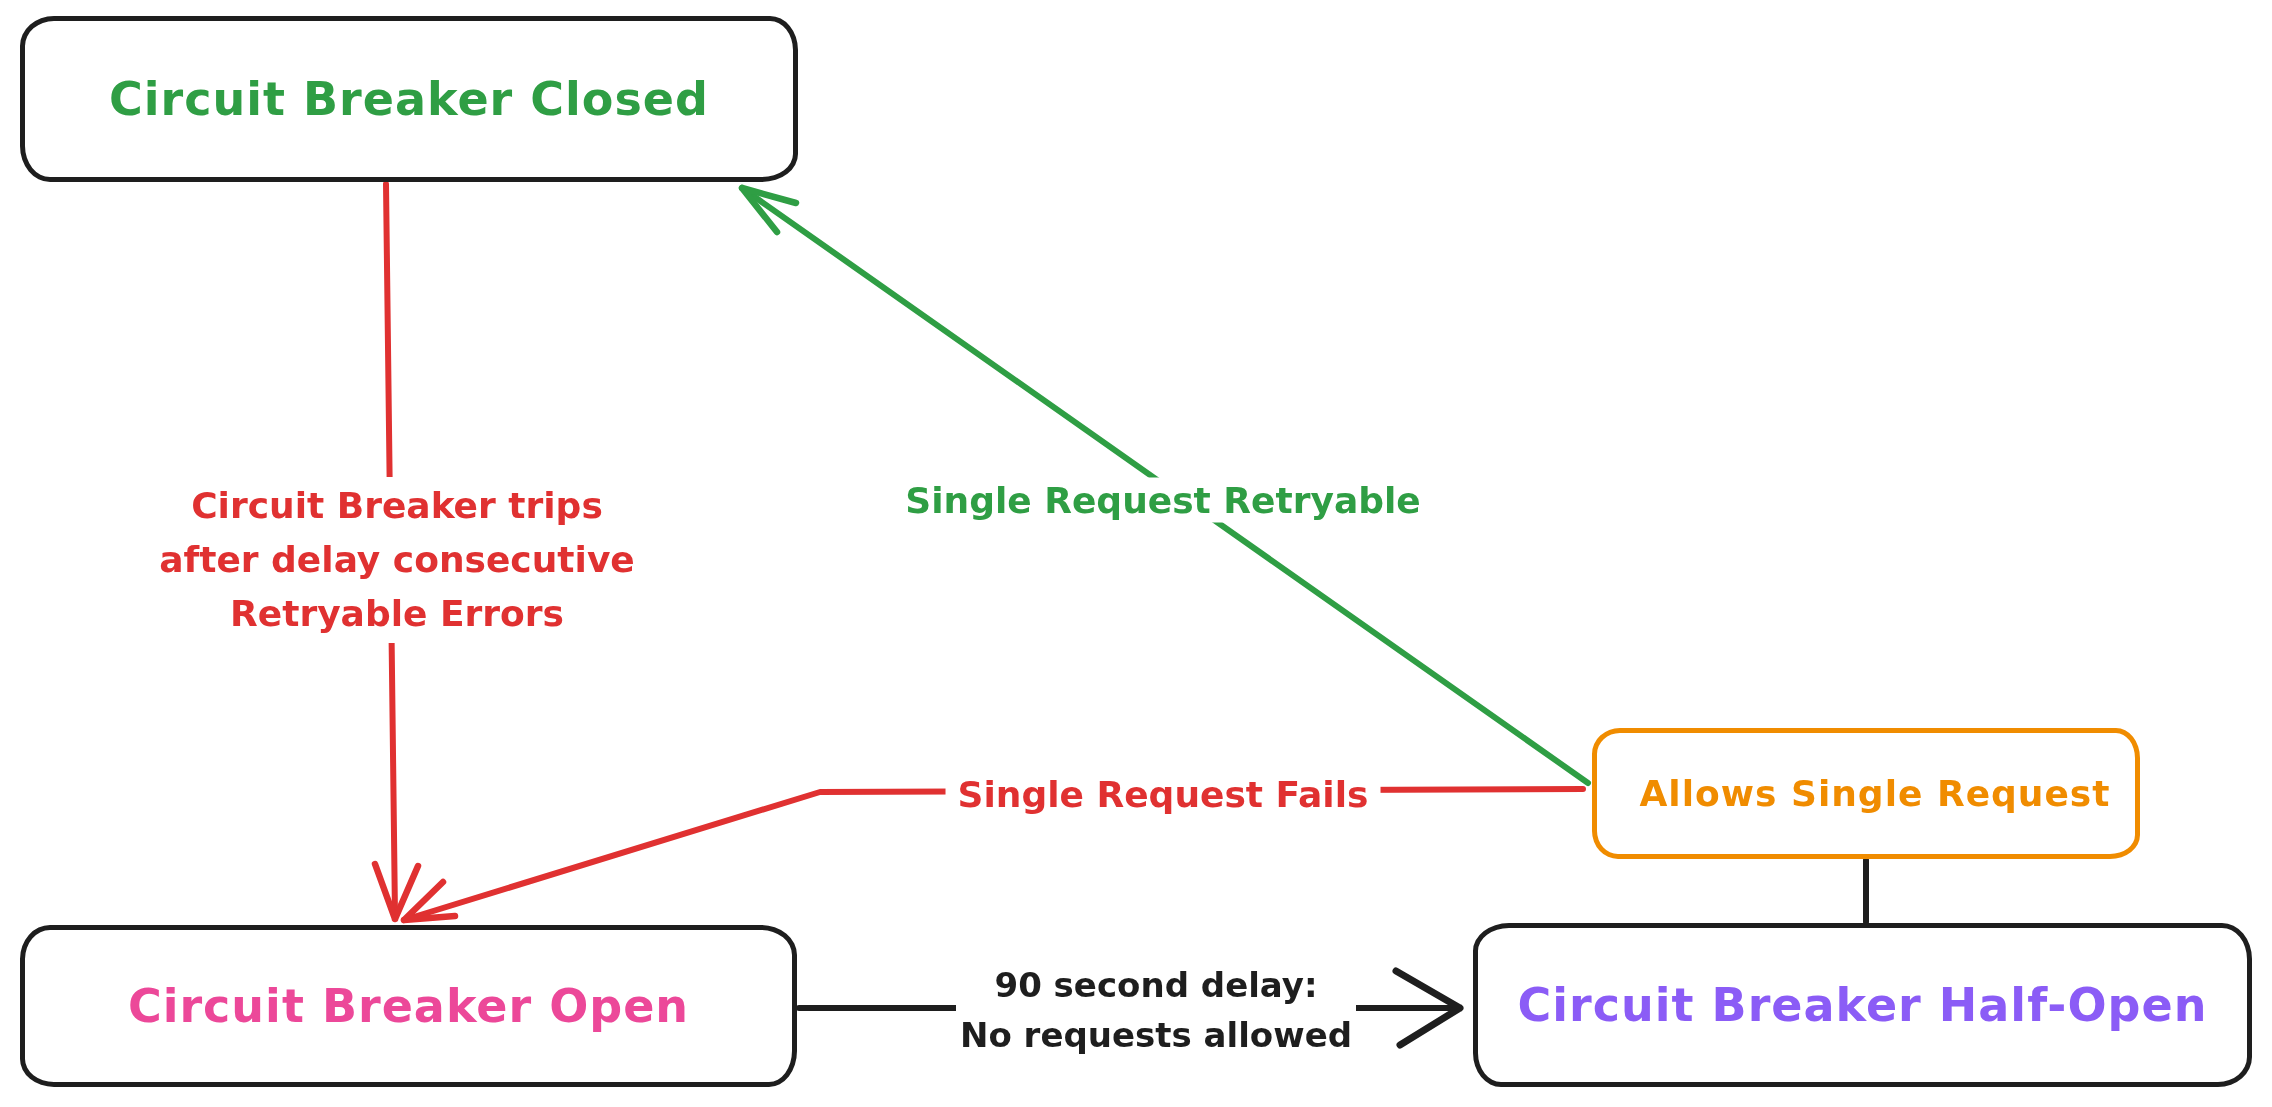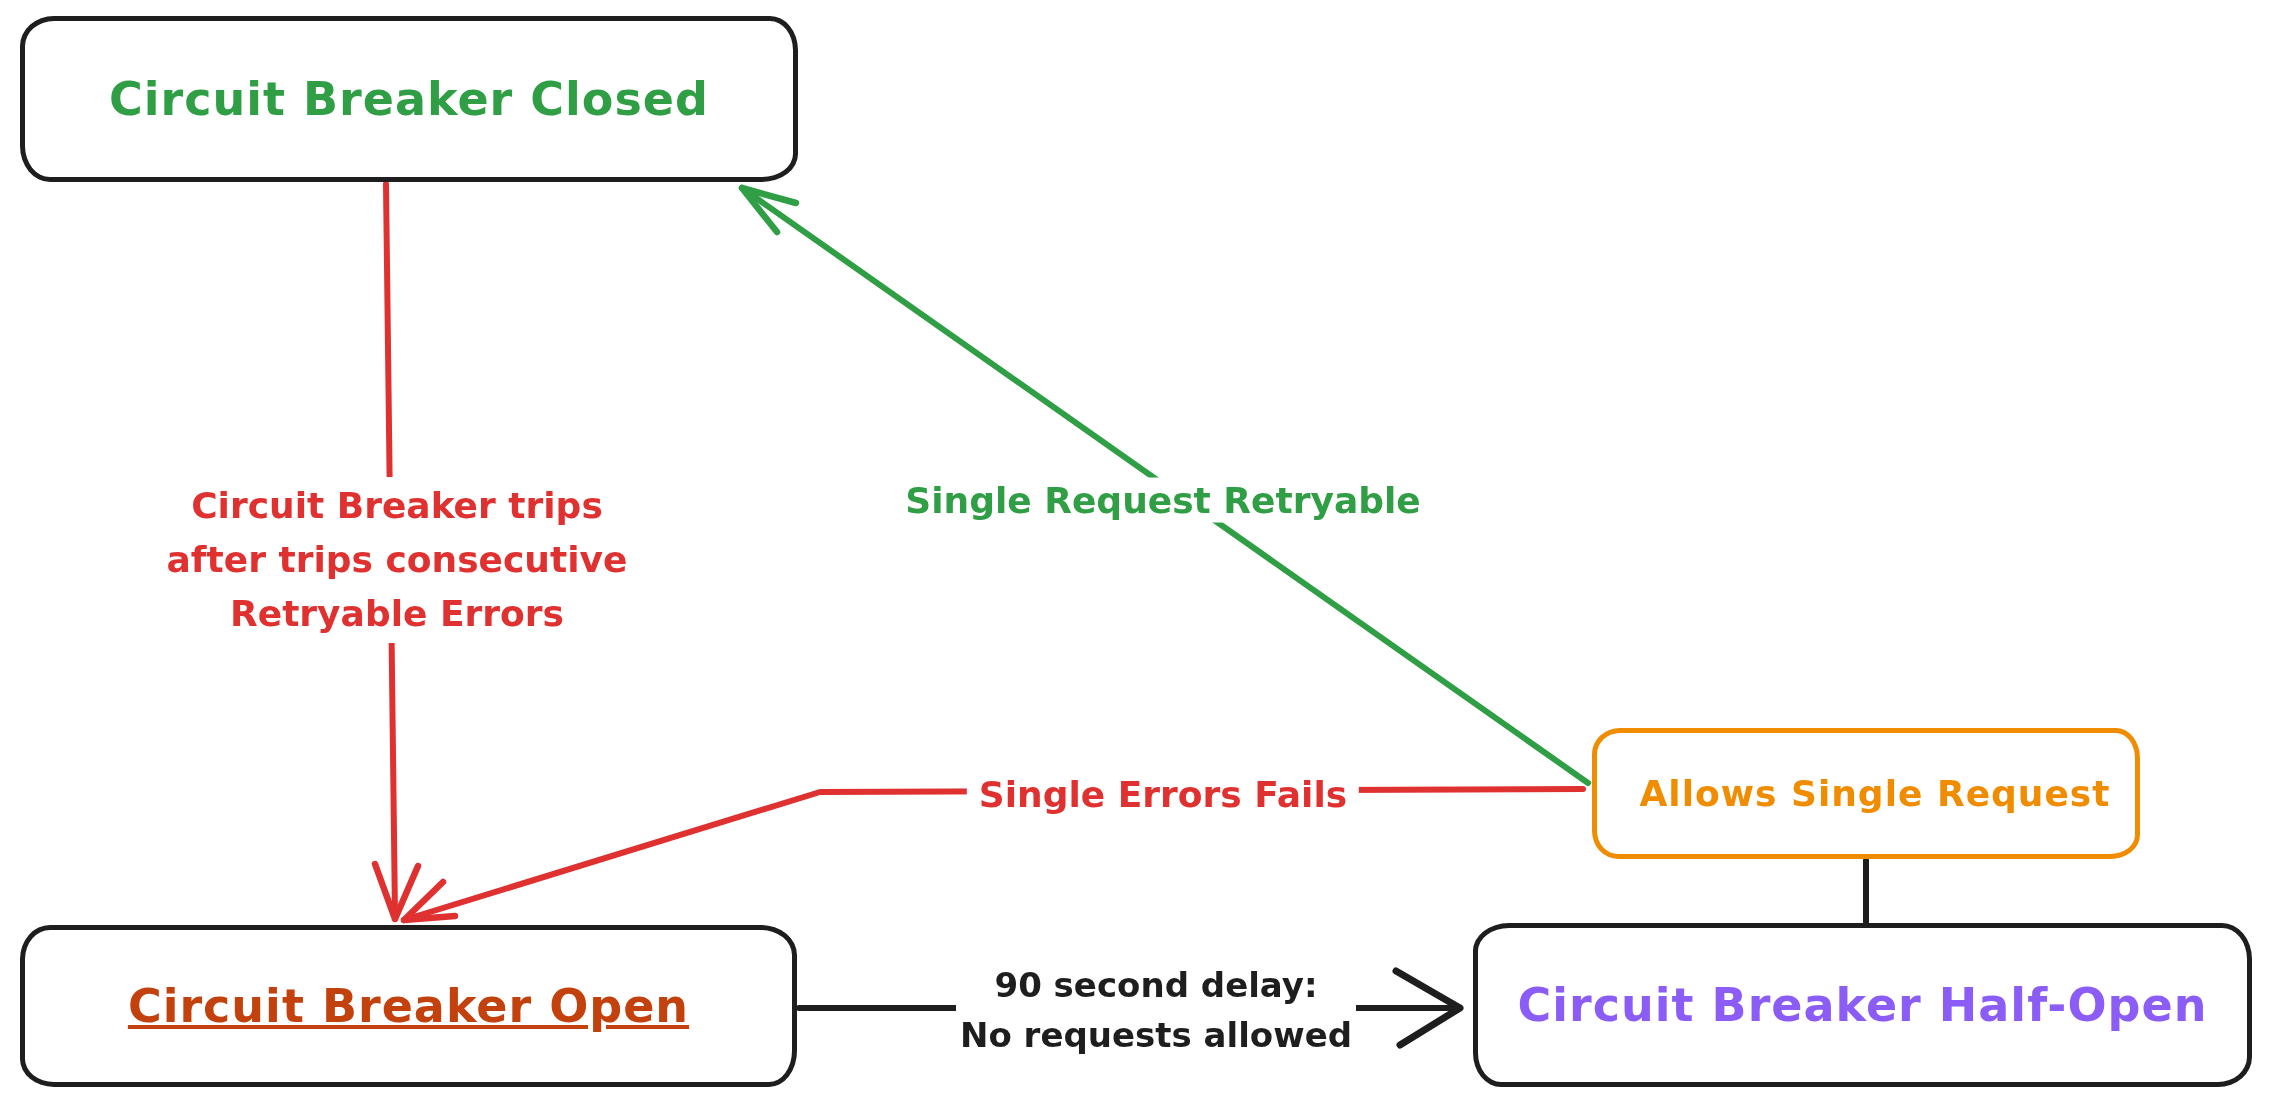"after trips consecutive" div { text: trips -> delay }
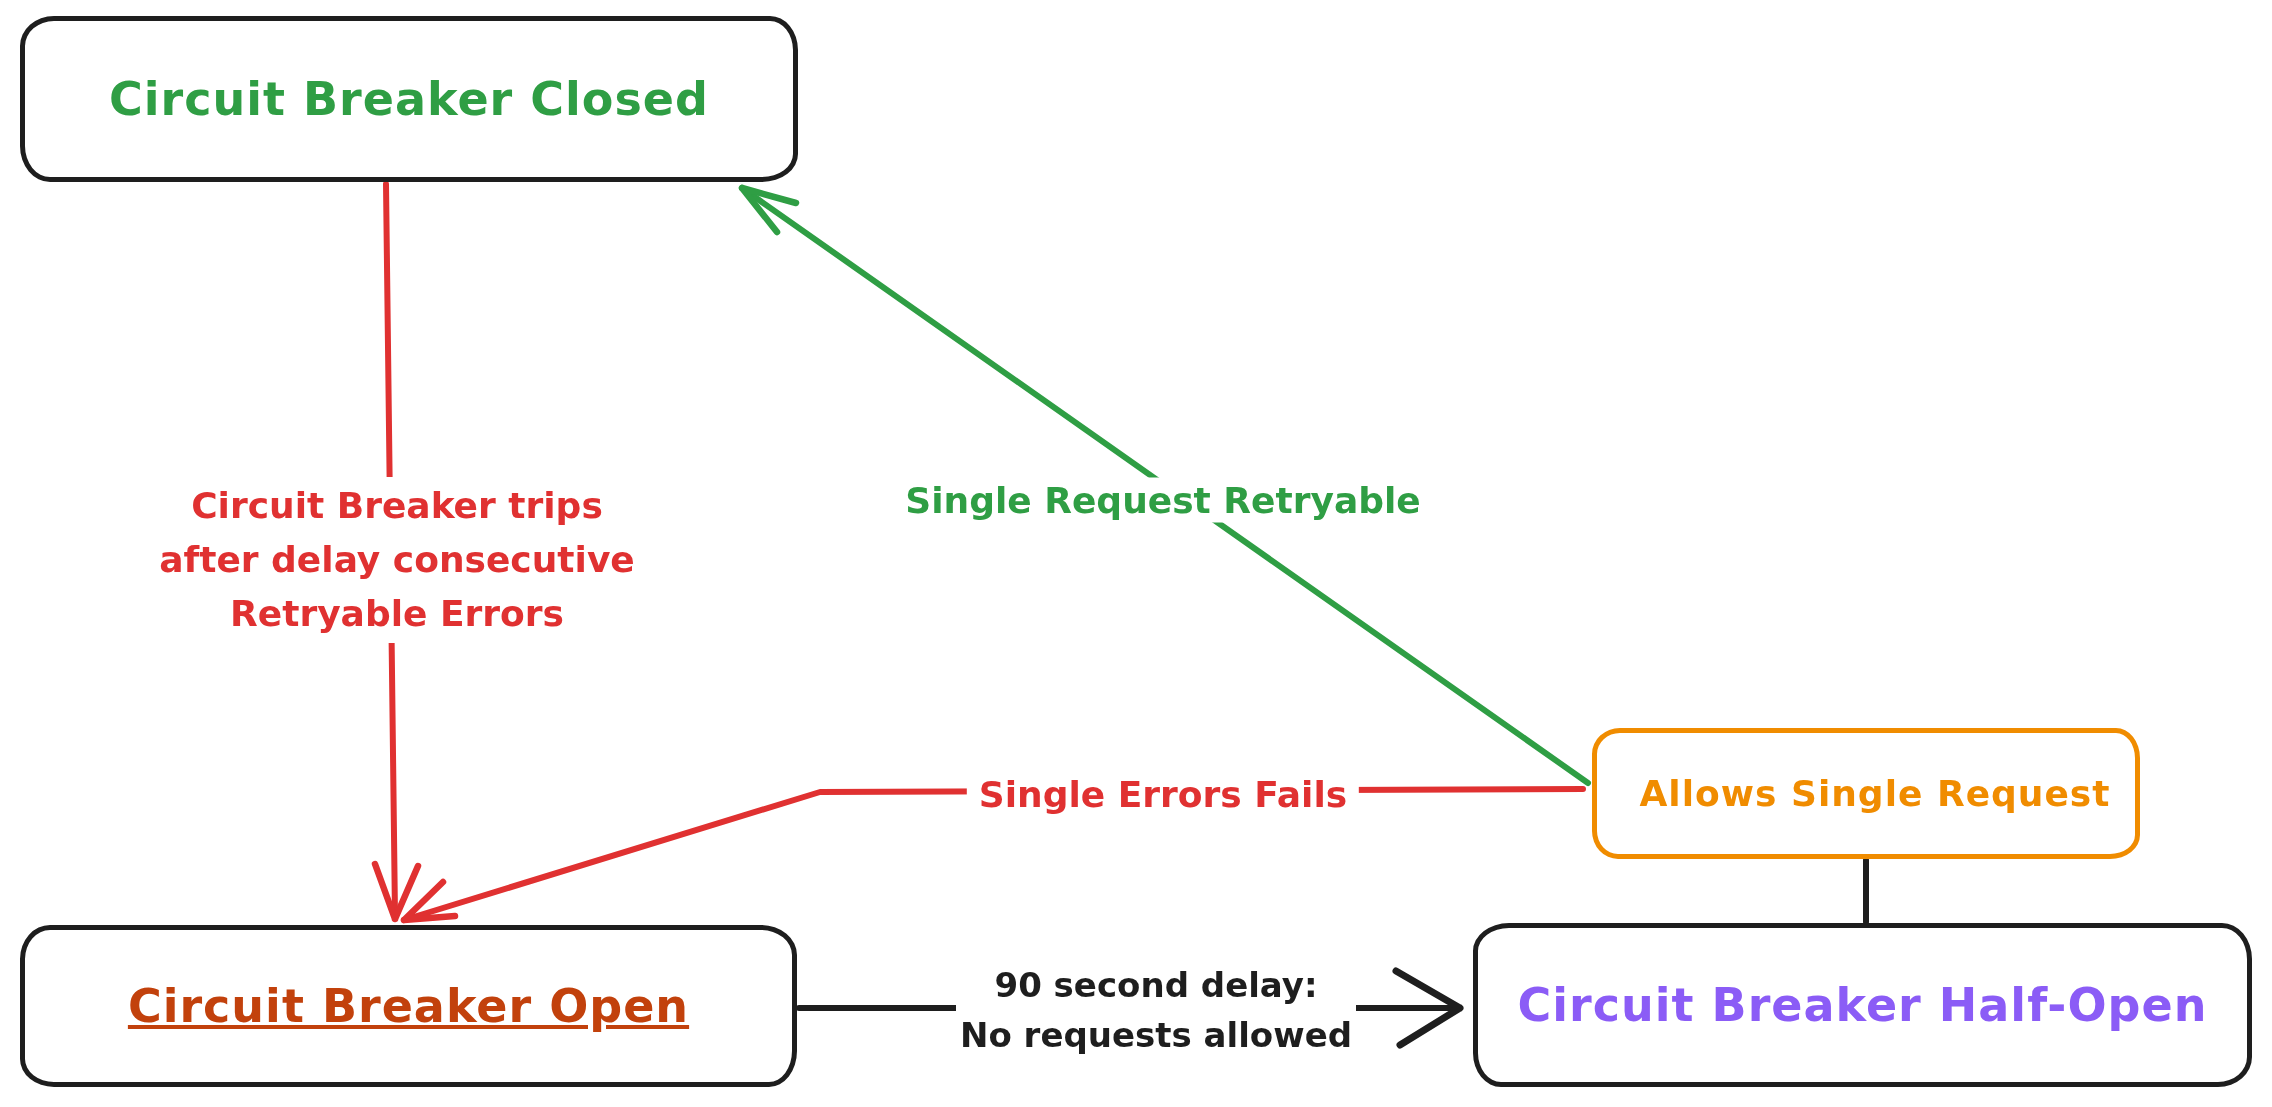"Single Errors Fails" div.edge-label { text: Errors -> Request }
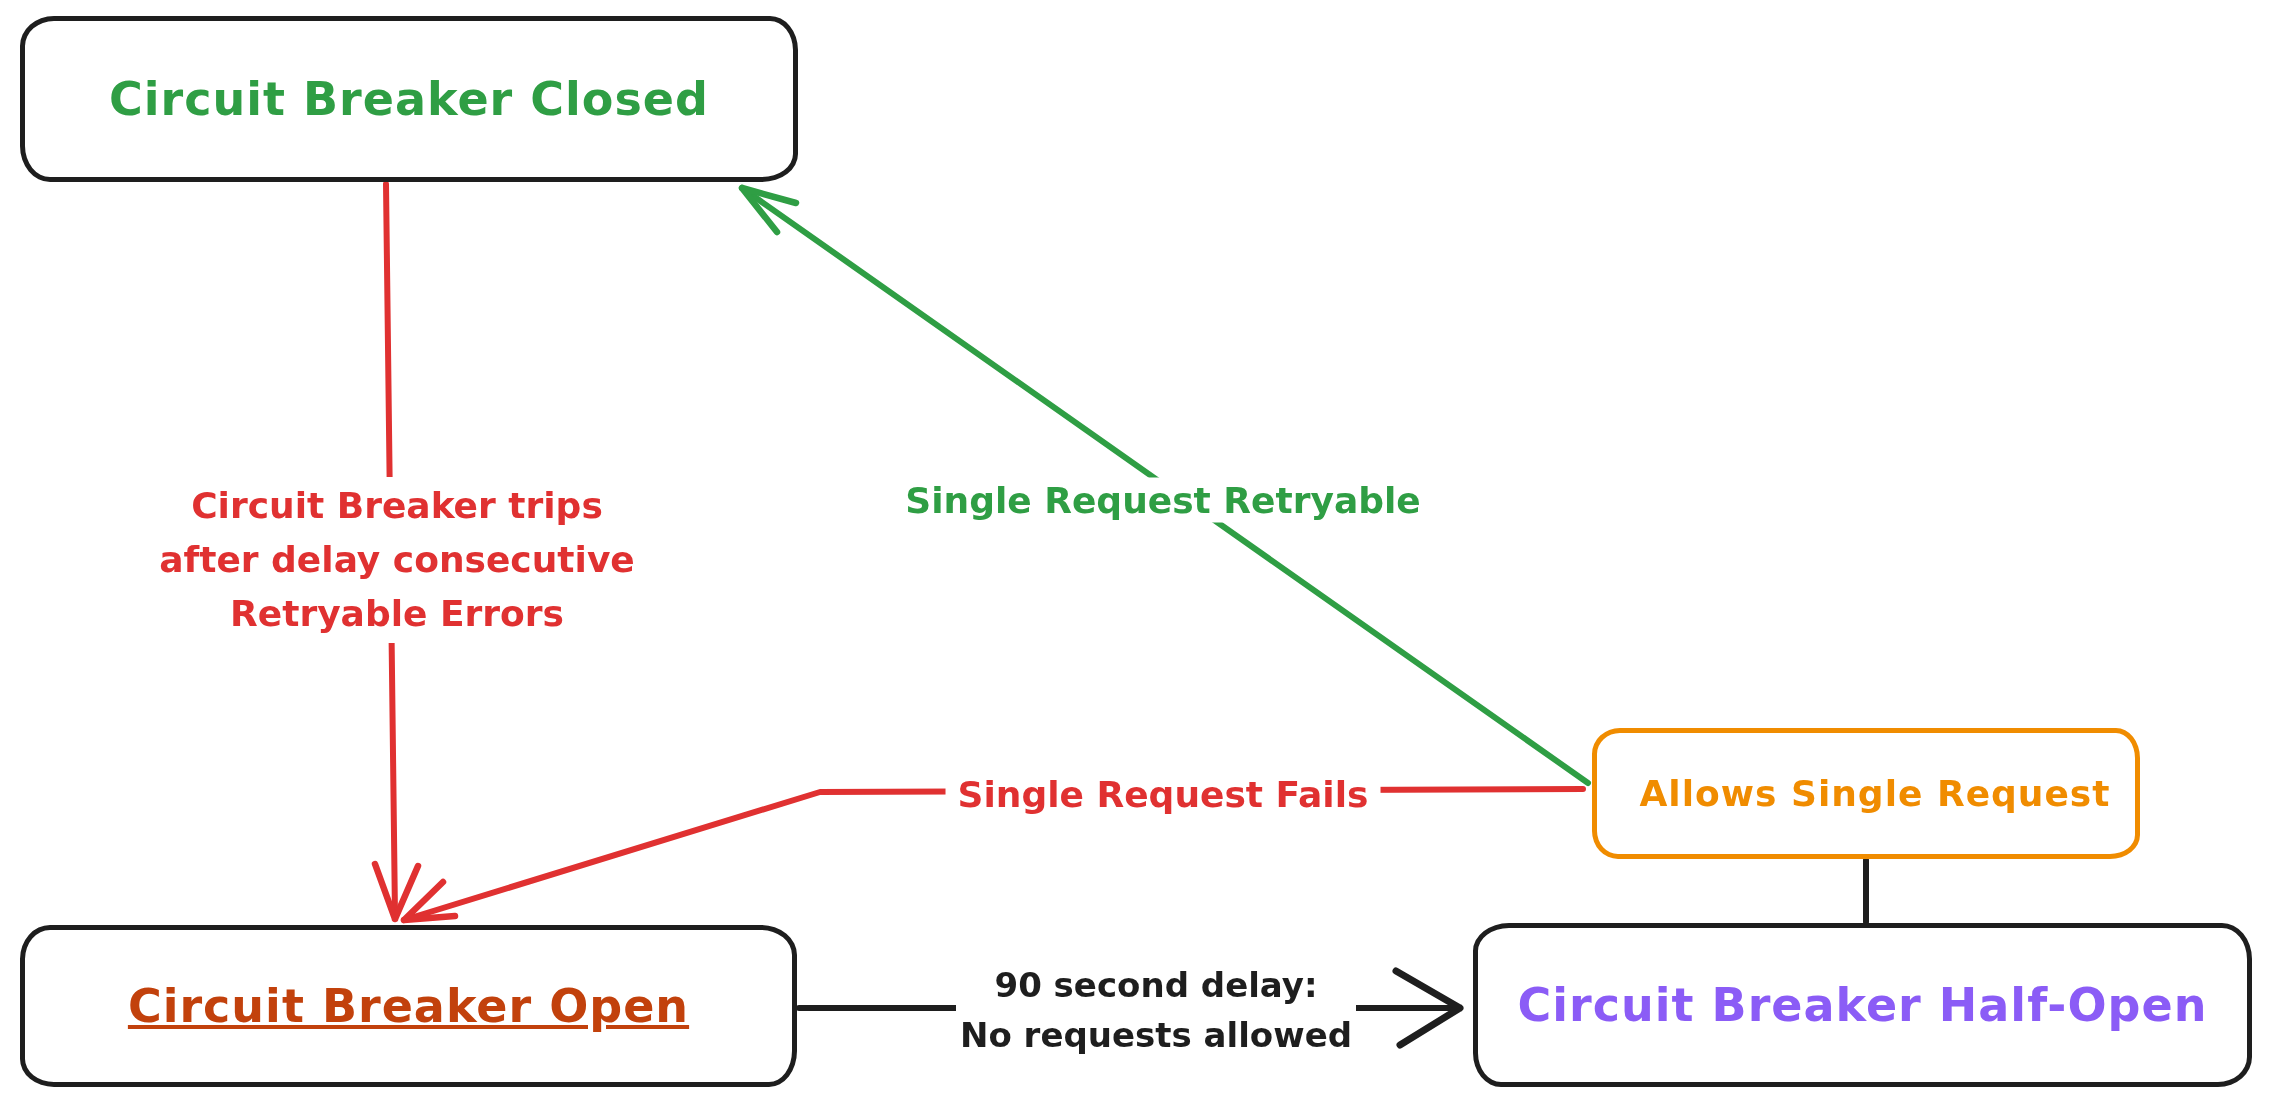"Circuit Breaker Open" #node-open .node-label { color: #c2410c -> #ec4899; text-decoration: underline -> none }
